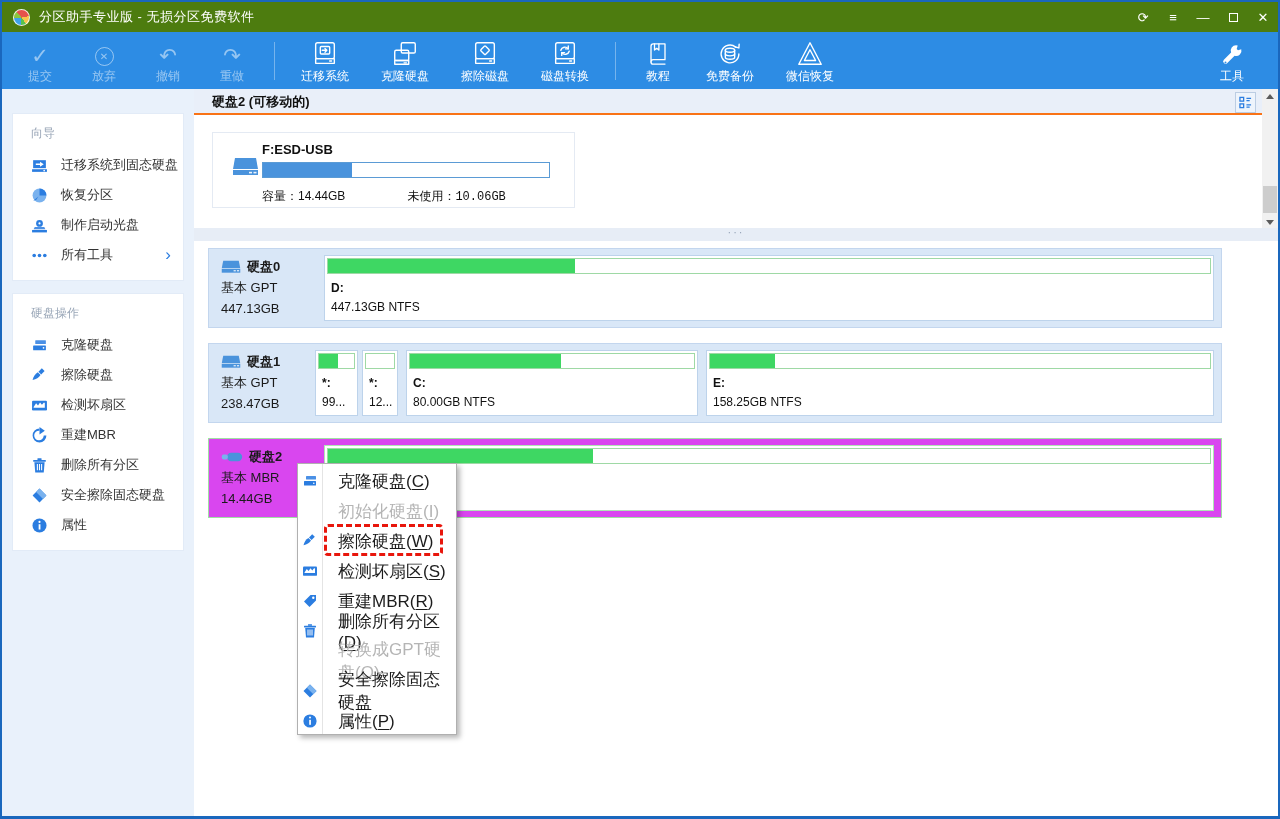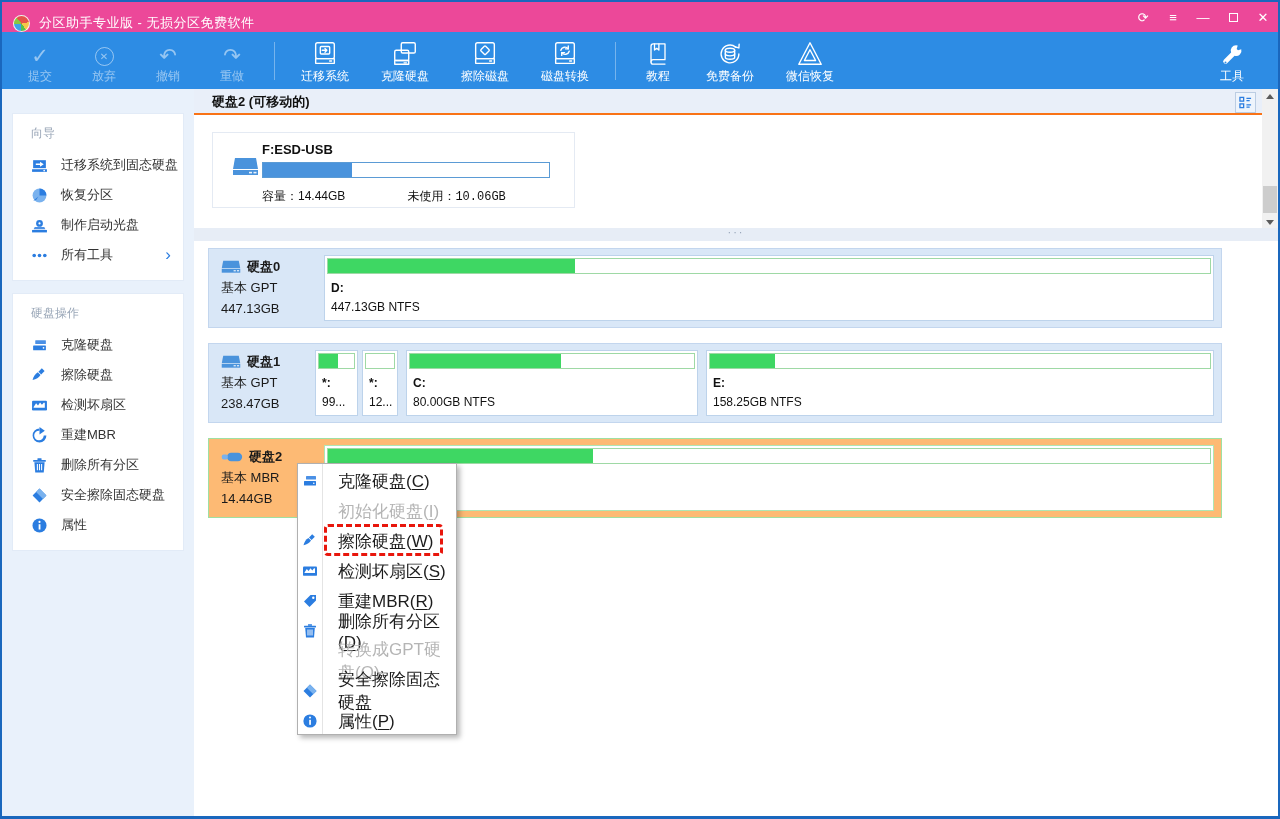"分区助手专业版 - 无损分区免费软件" .titlebar { align-items: flex-end -> center; background: #ec4899 -> #4d7c0f }
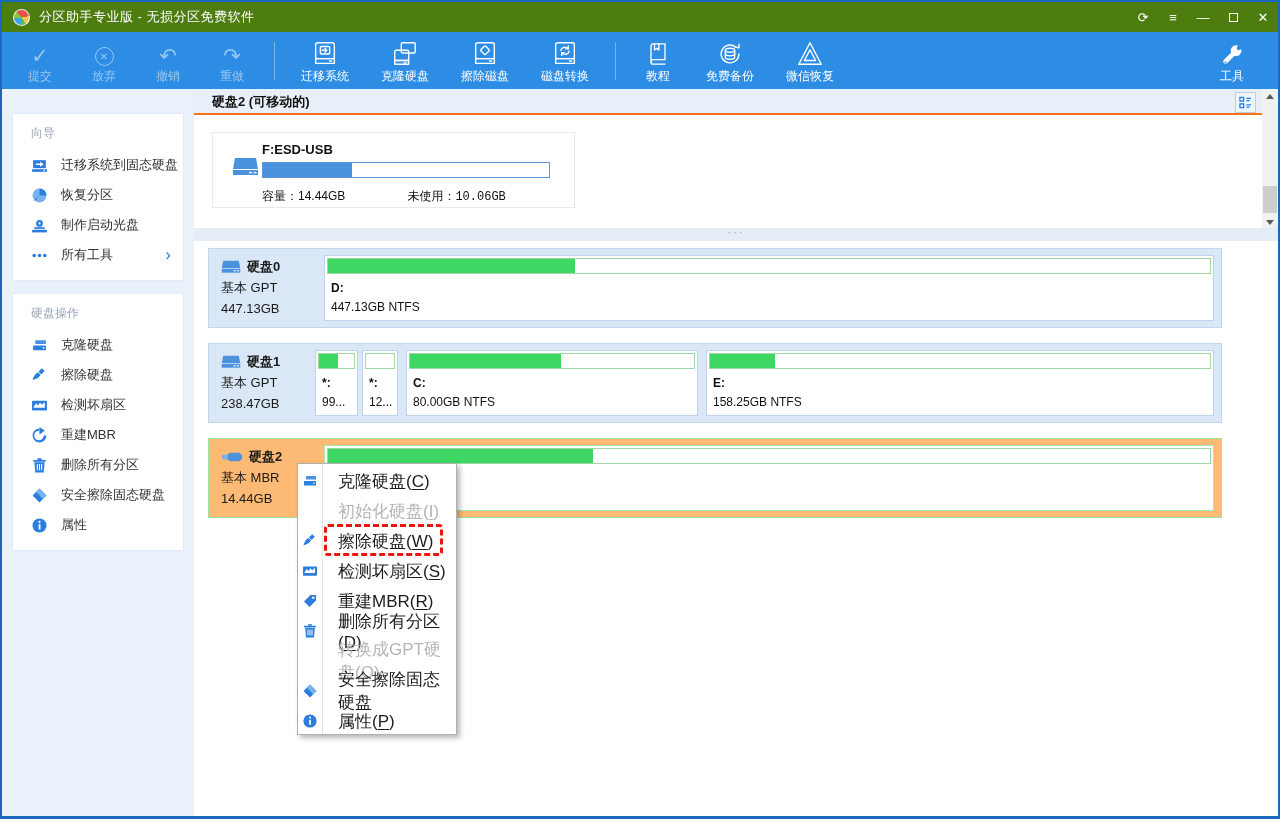"硬盘2" .disk-row.sel { background: #fdba74 -> #d946ef }
